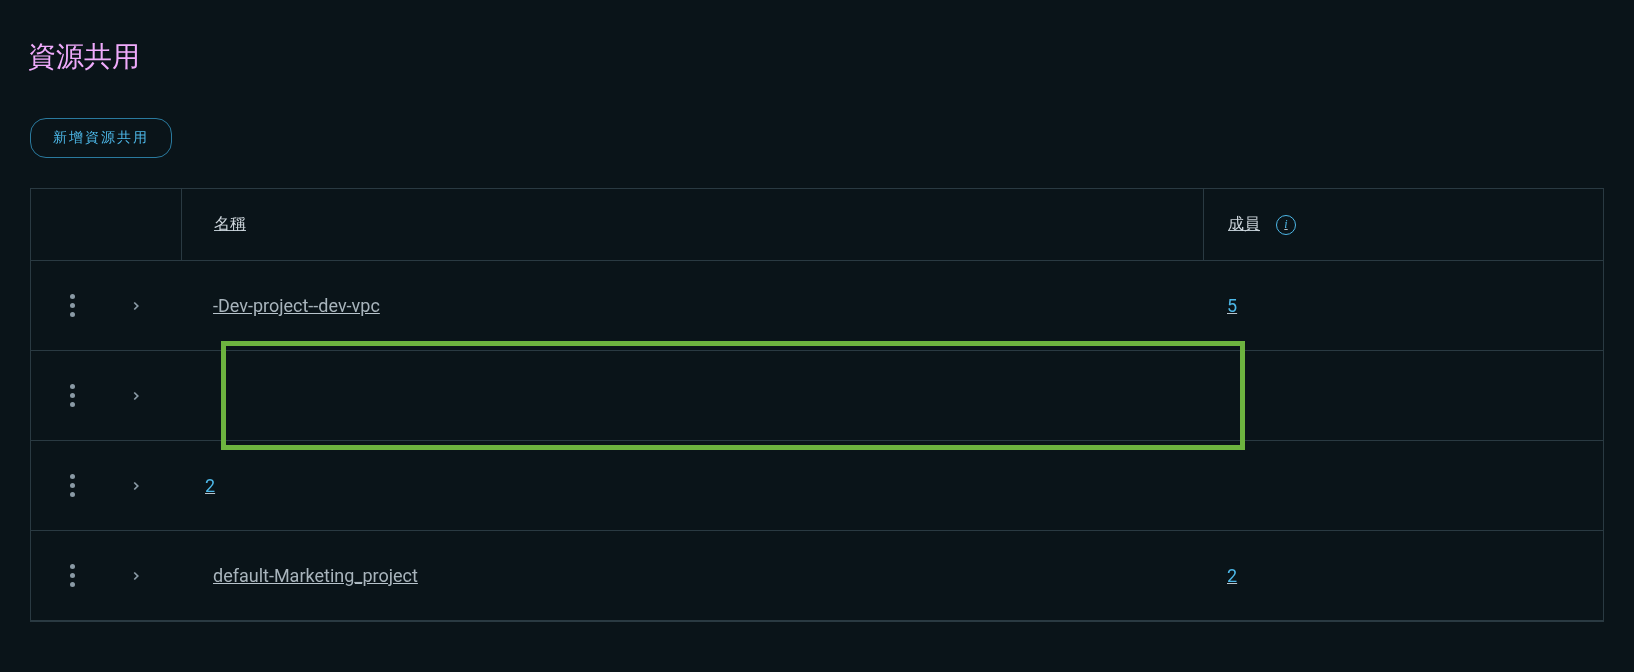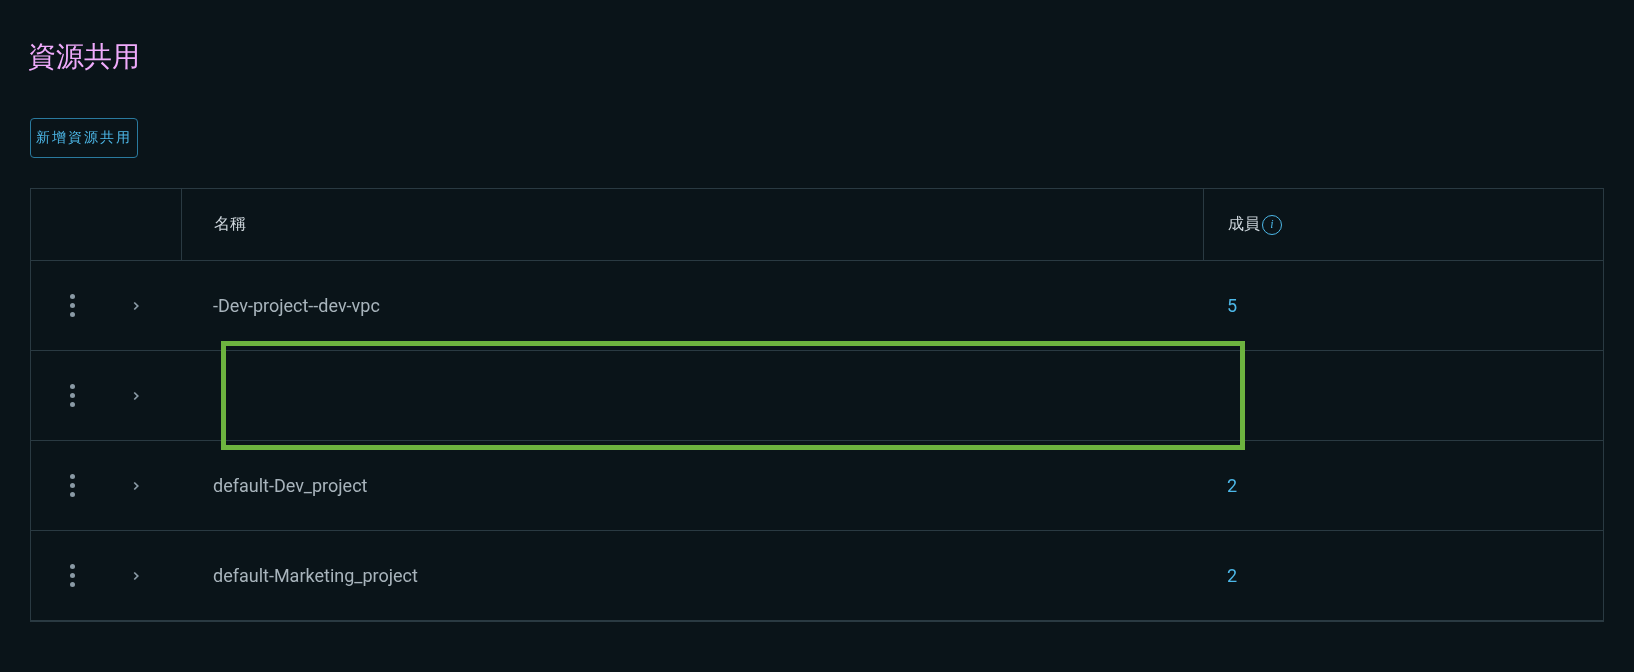"新增資源共用" .add-button { border-radius: 4px -> 16px; padding: 10px 5px -> 10px 22px }
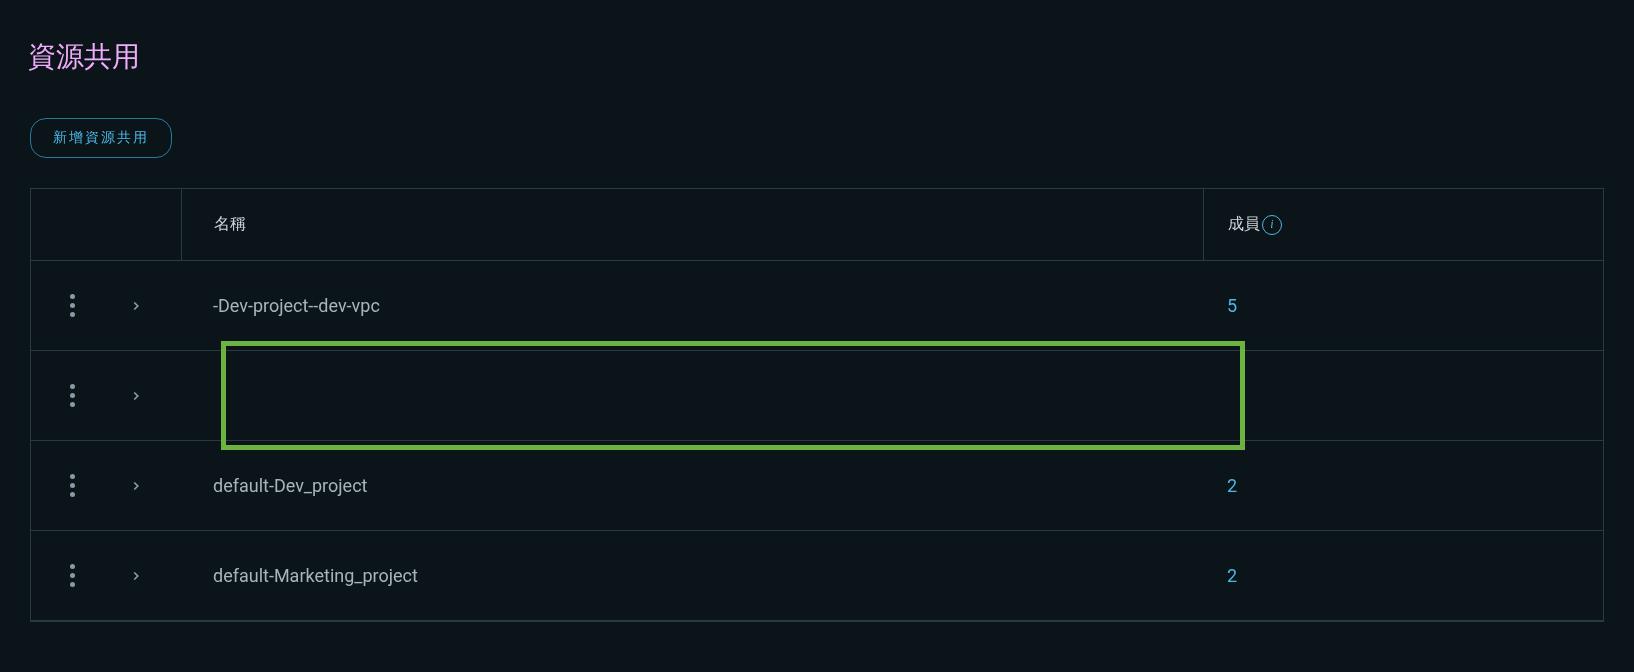"名稱" .table-container { text-decoration: none -> underline }
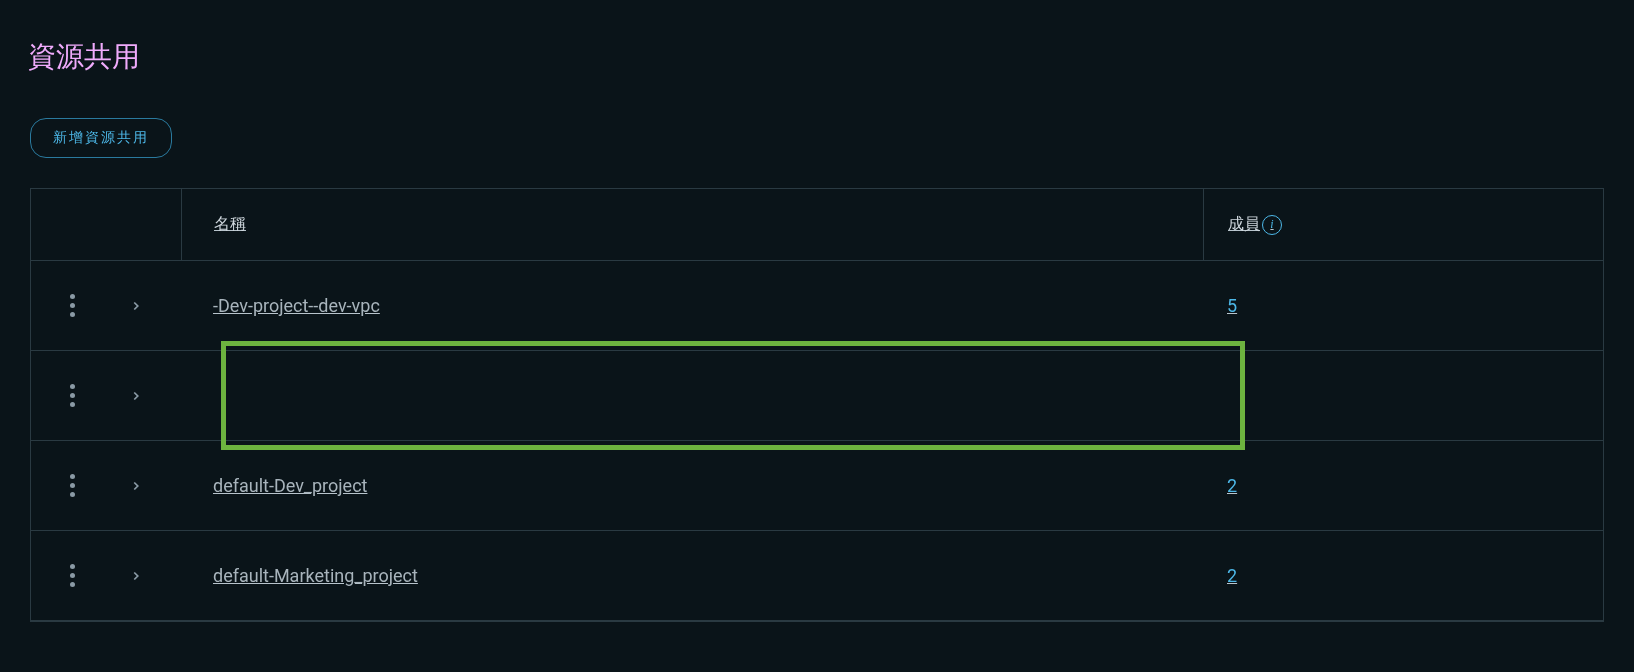"成員" .col-members { gap: 2px -> 16px }
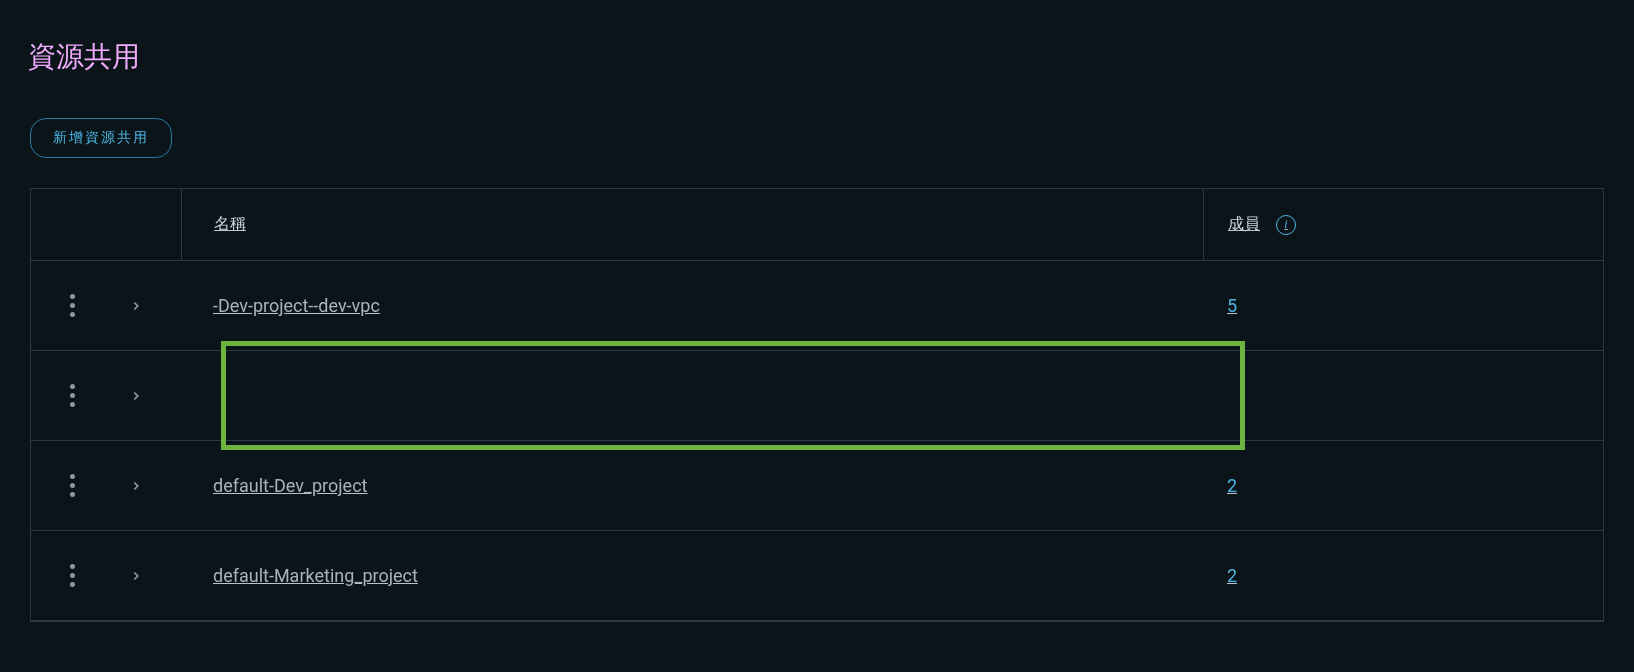"default-Dev_project" div.row-name { html: <div>default-Dev_project</div> -> none }
